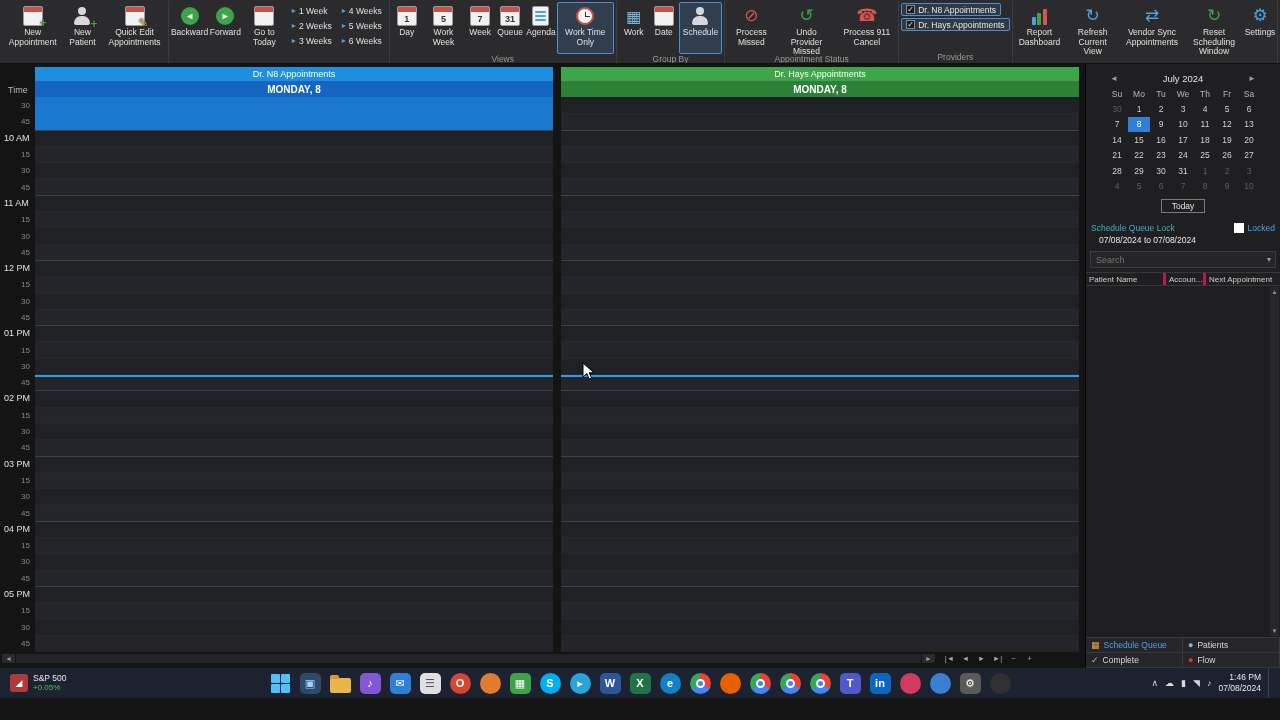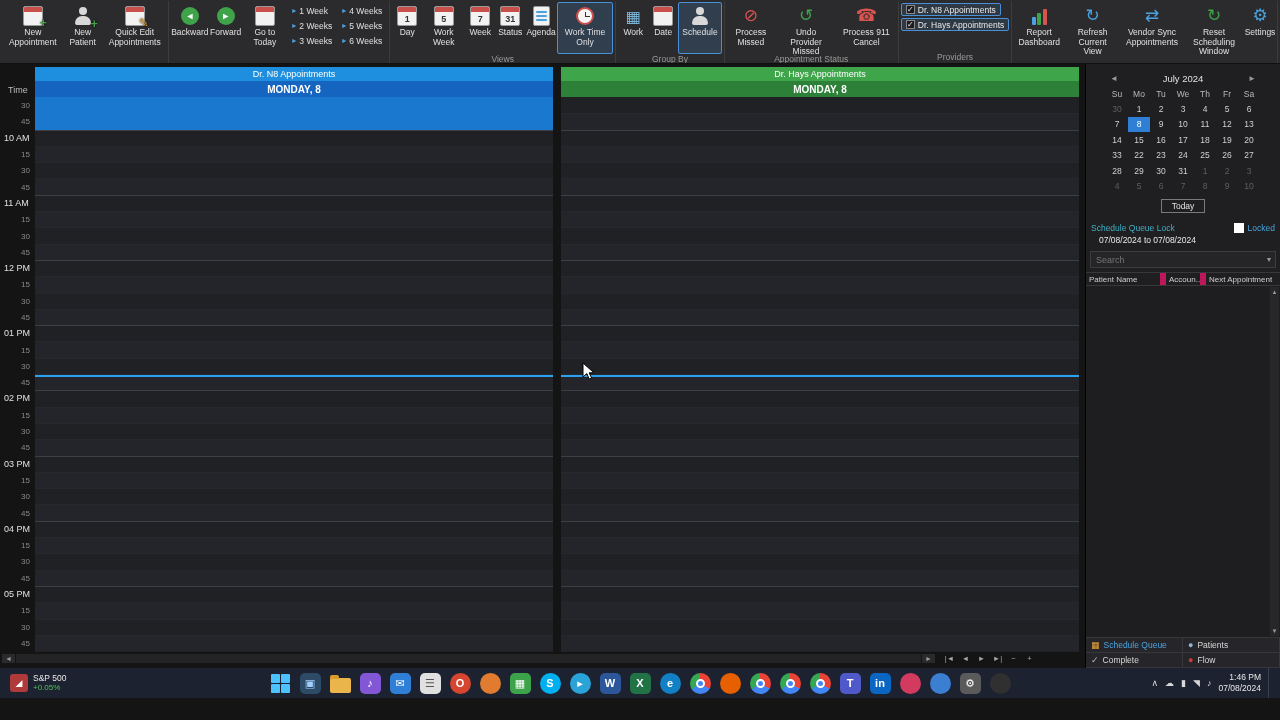"Status" span.rbig-lab { text: Status -> Queue }
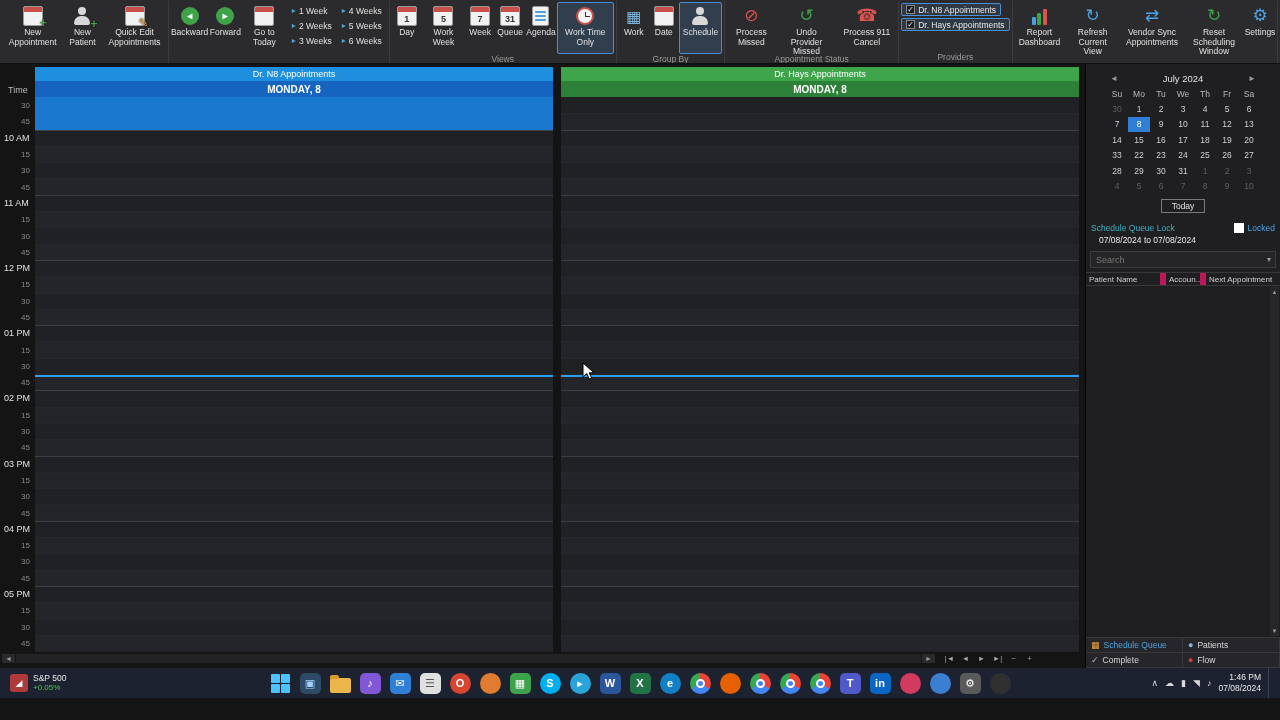"33" span.mc-day { text: 33 -> 21 }
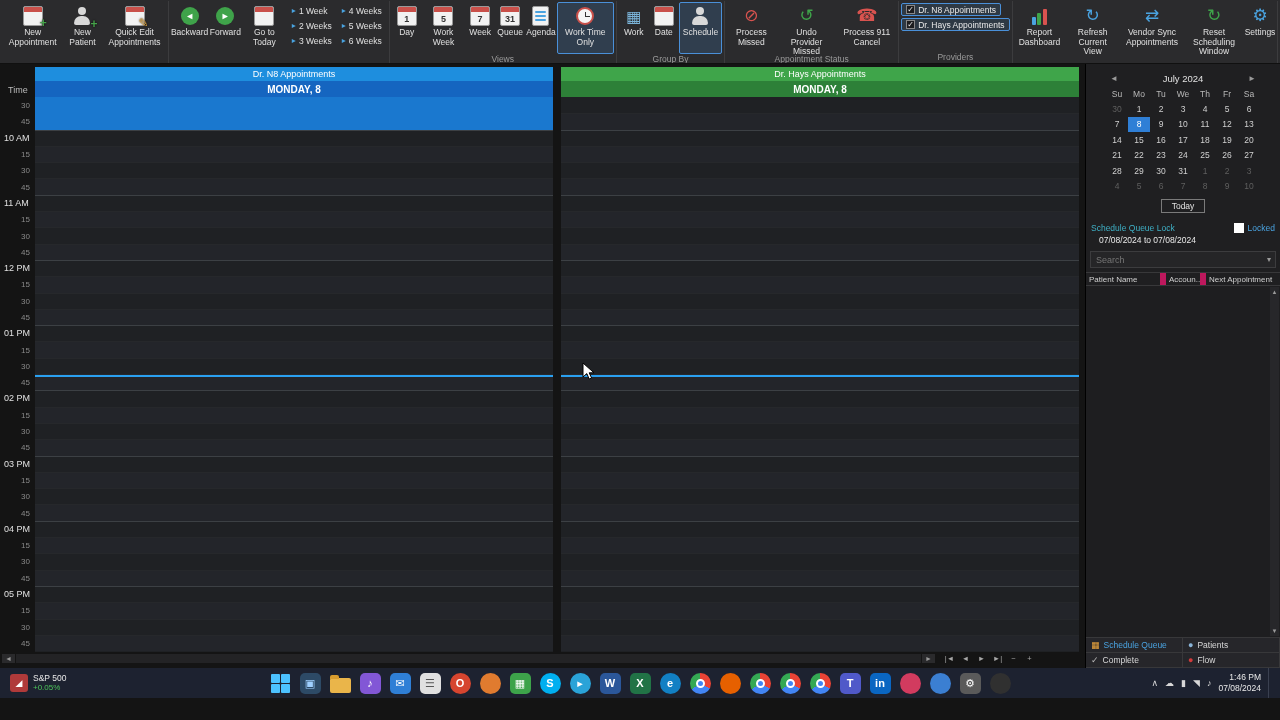"Patient Name" .pth { border-right: 6px solid #be185d -> 3px solid #be185d }
